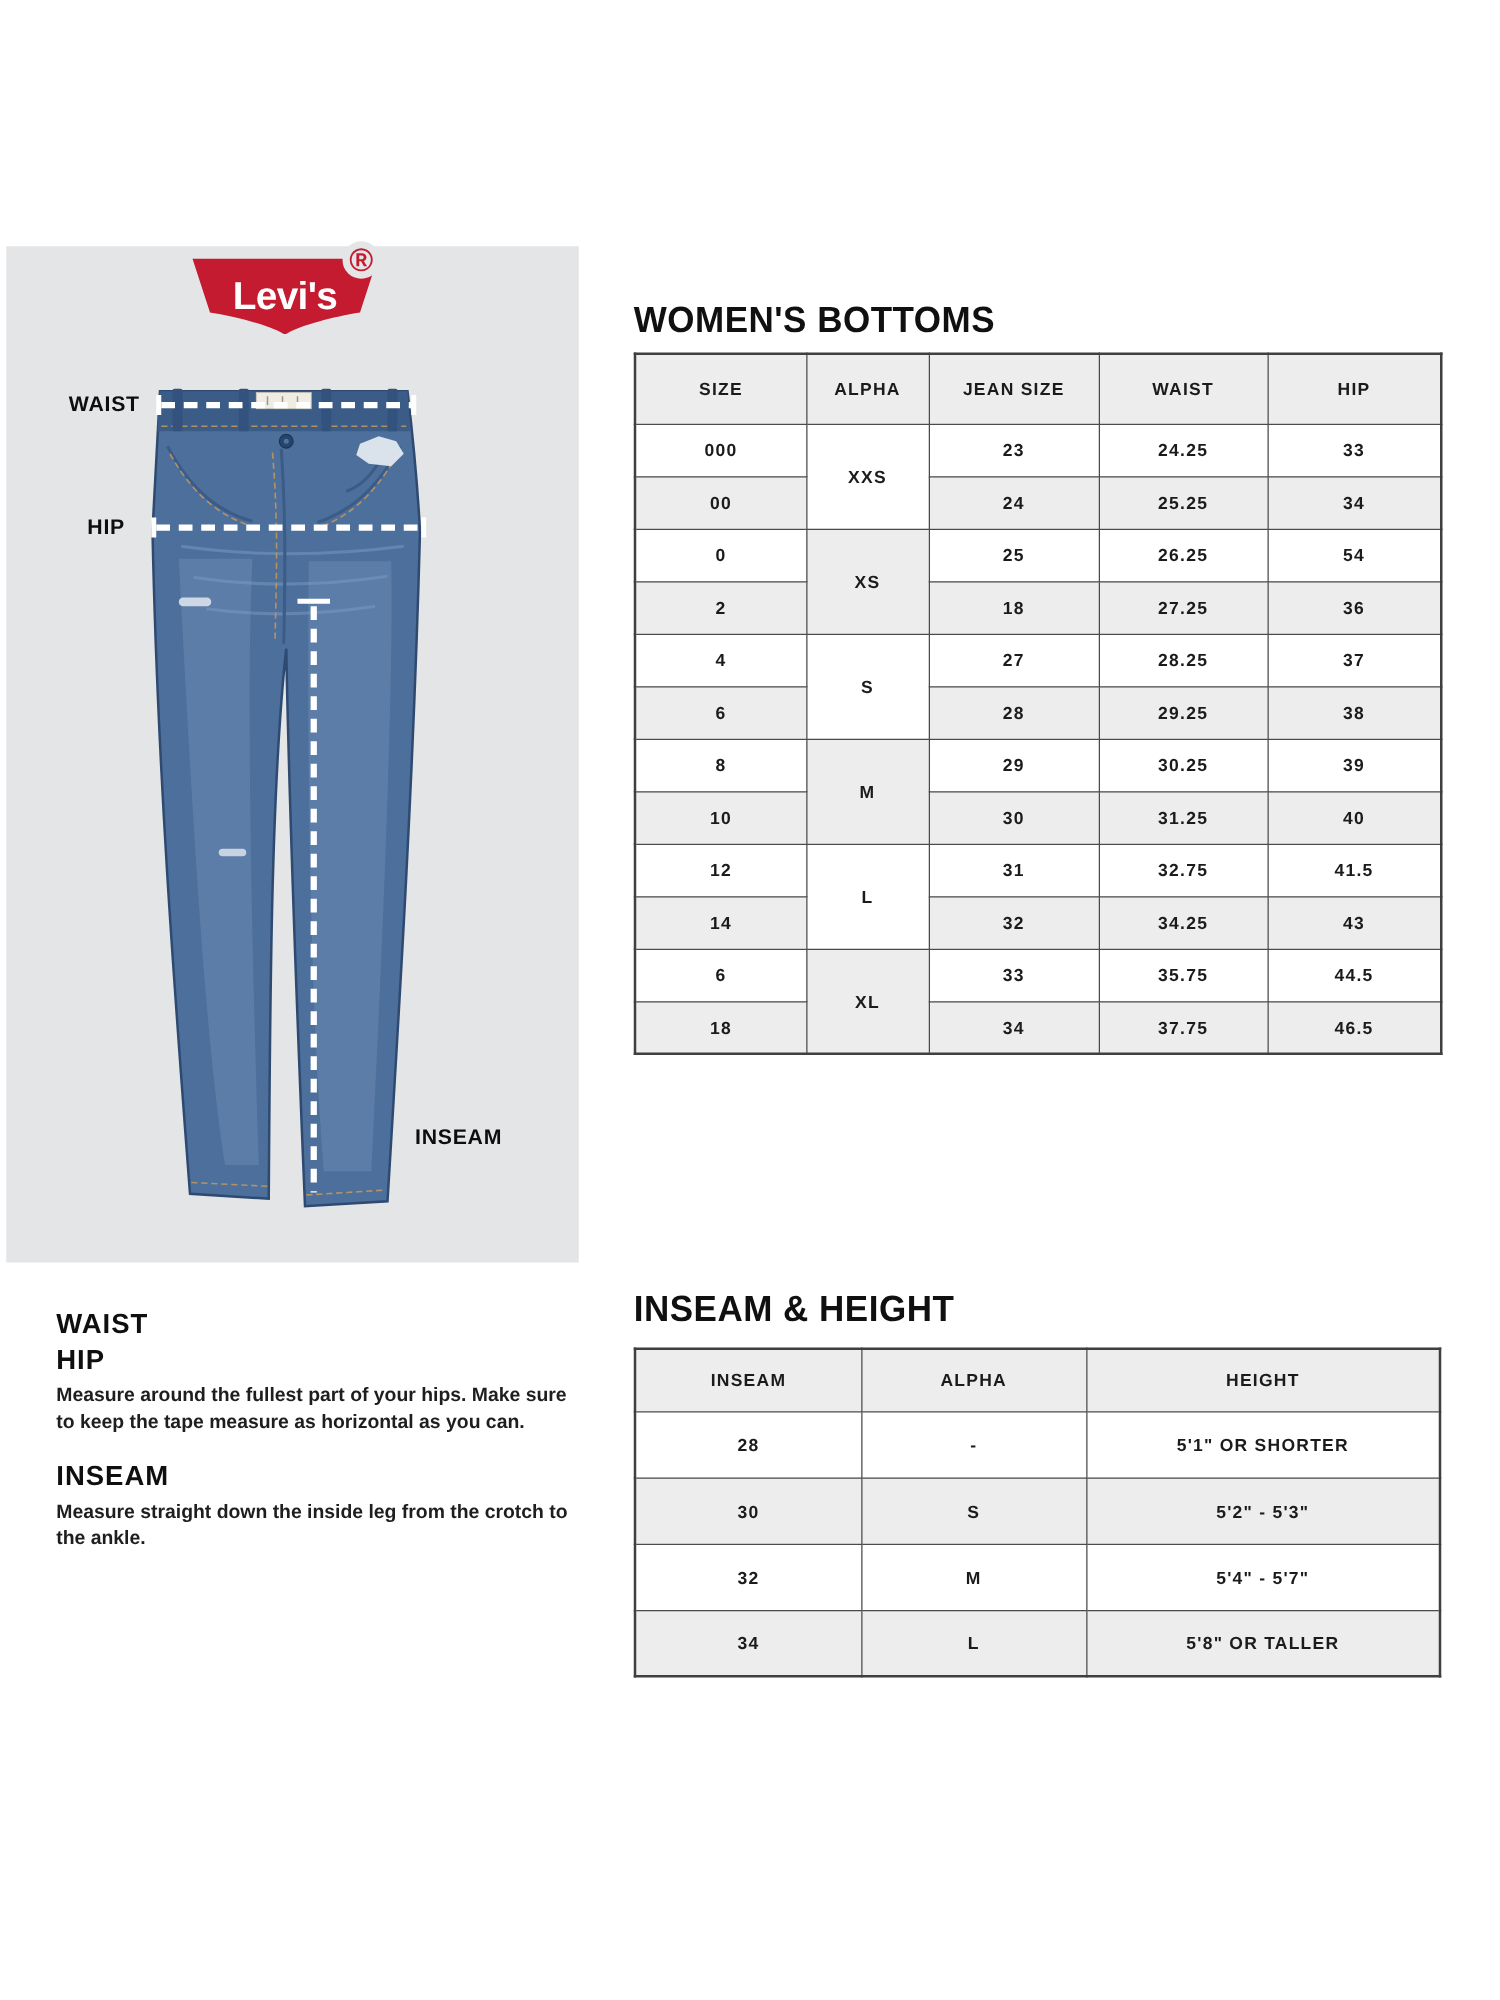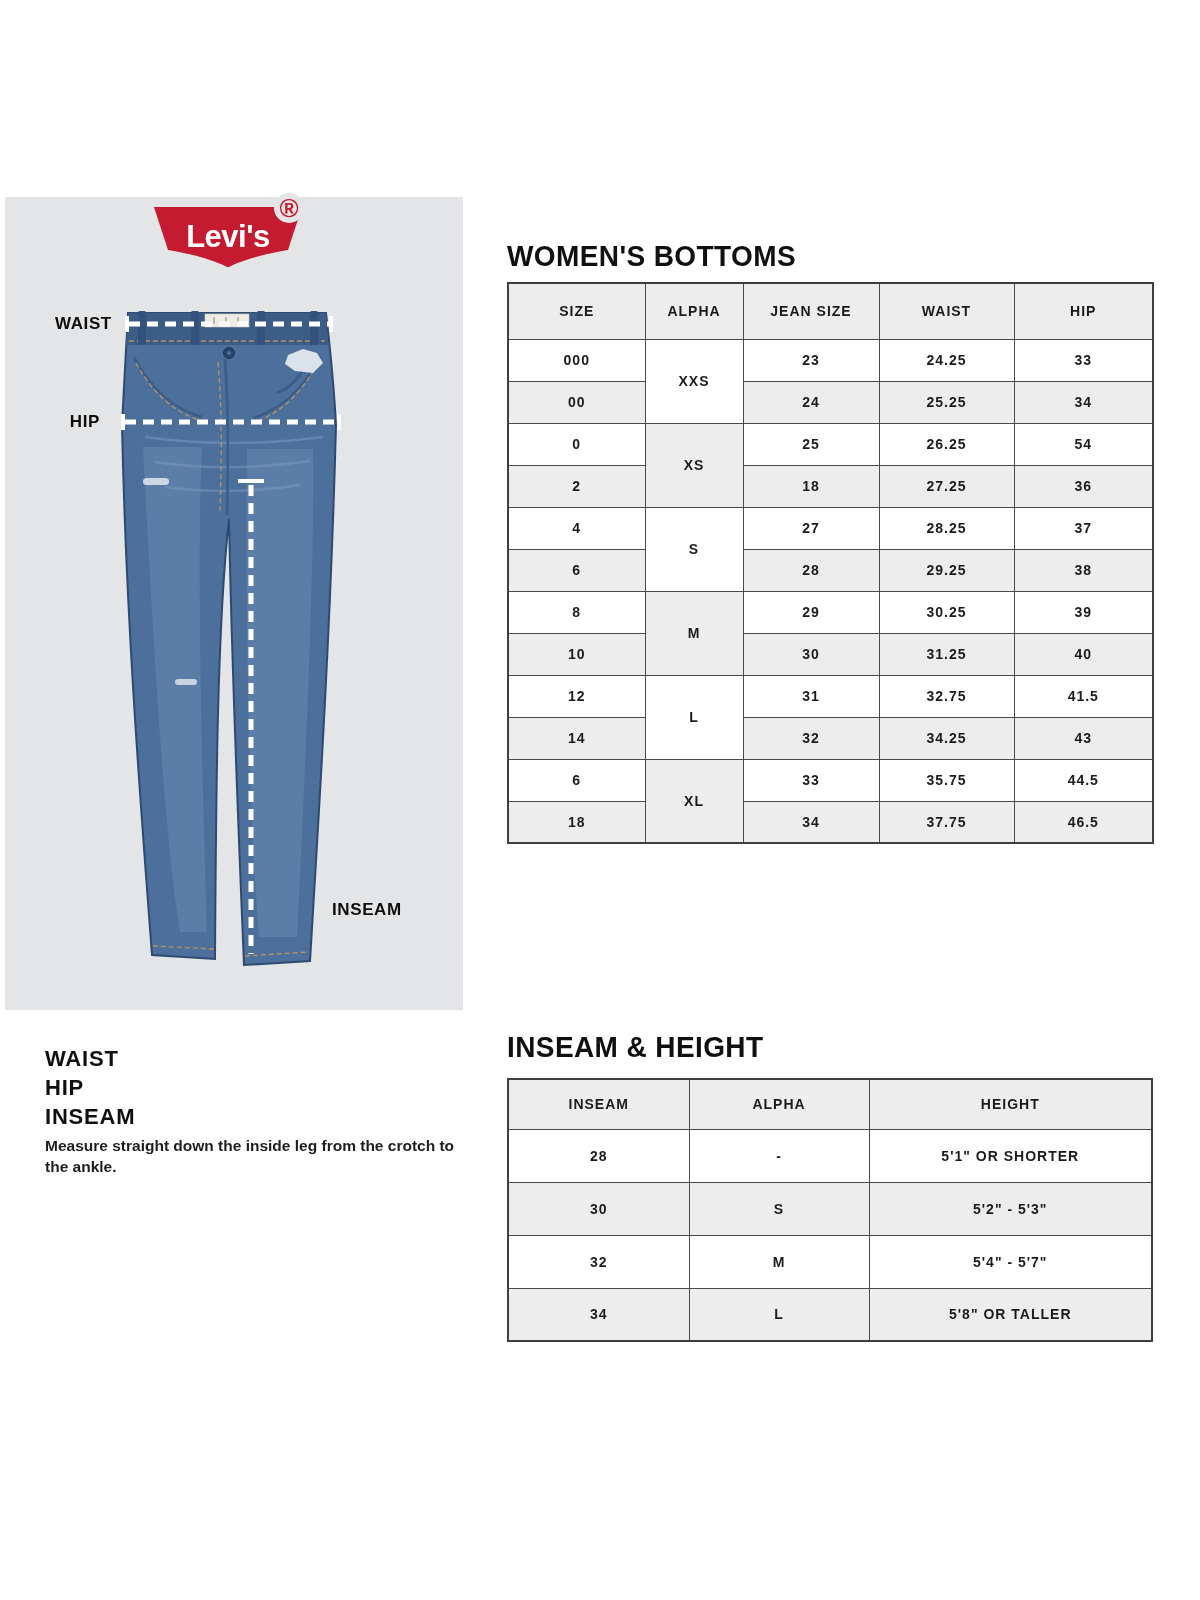"Measure around the fullest part" p { html: none -> <p>Measure around the fullest part of your hips. Make sure to keep the tape measure as horizontal as you can.</p> }
